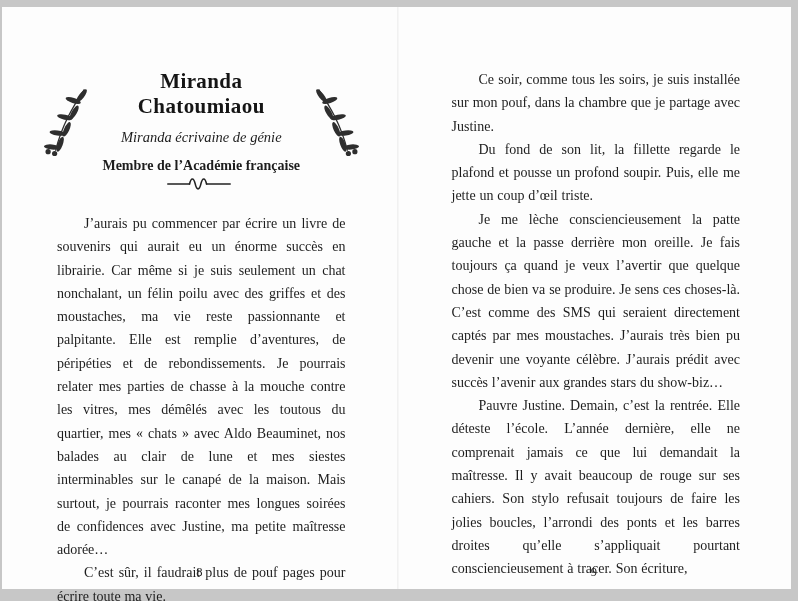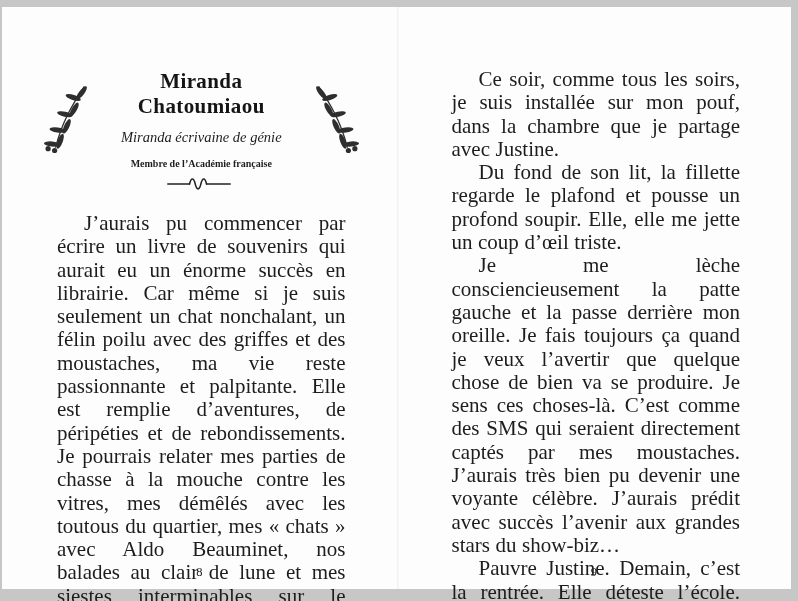"Ce soir, comme tous les" .body-text p { font-size: 21px -> 14px }
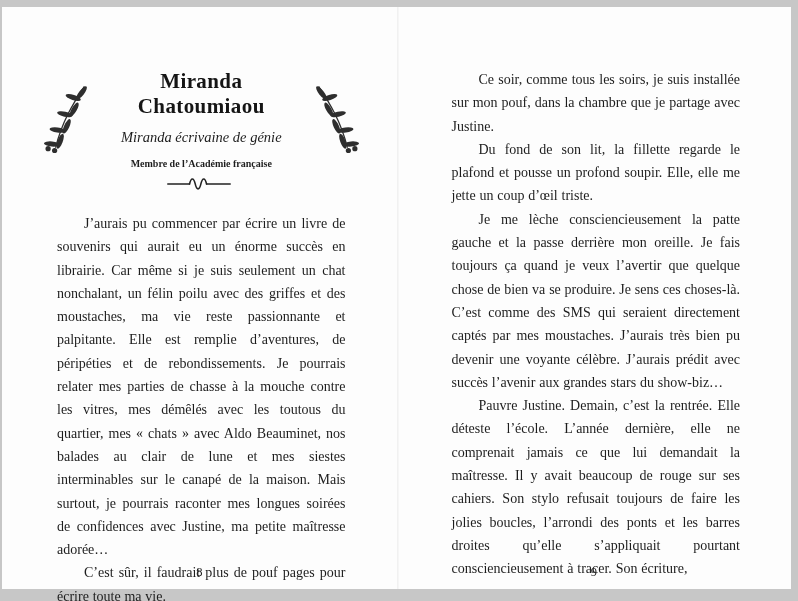"Du fond de son lit," p { text: Elle -> Puis }
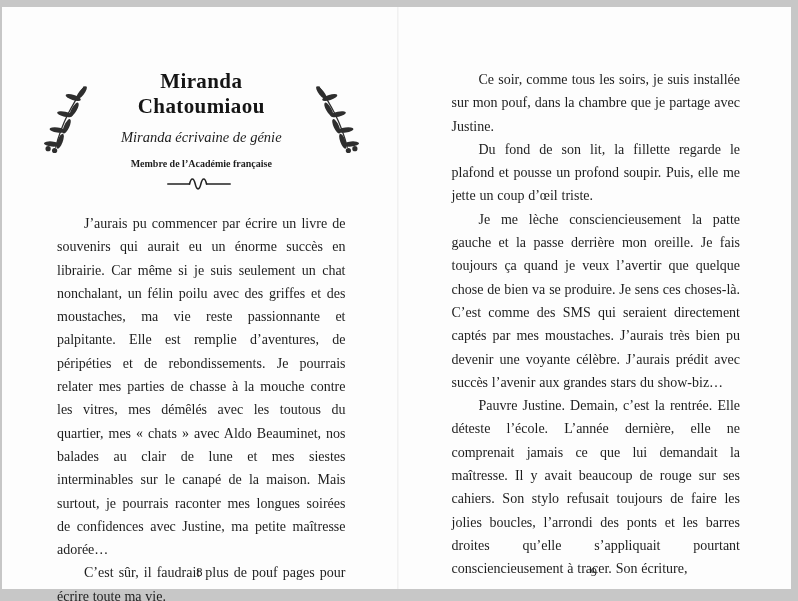"Membre de l’Académie française" .book-affiliation { font-size: 10px -> 14px }
